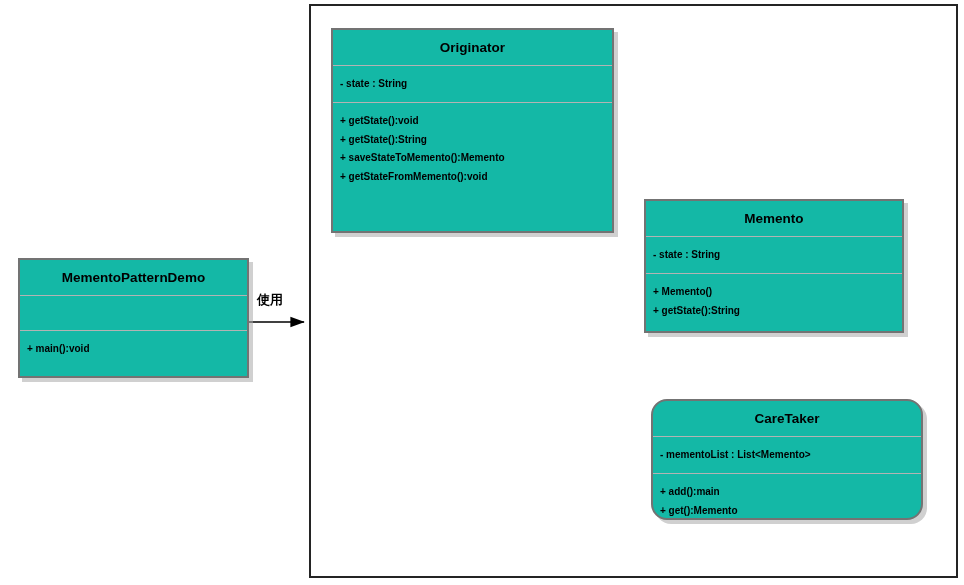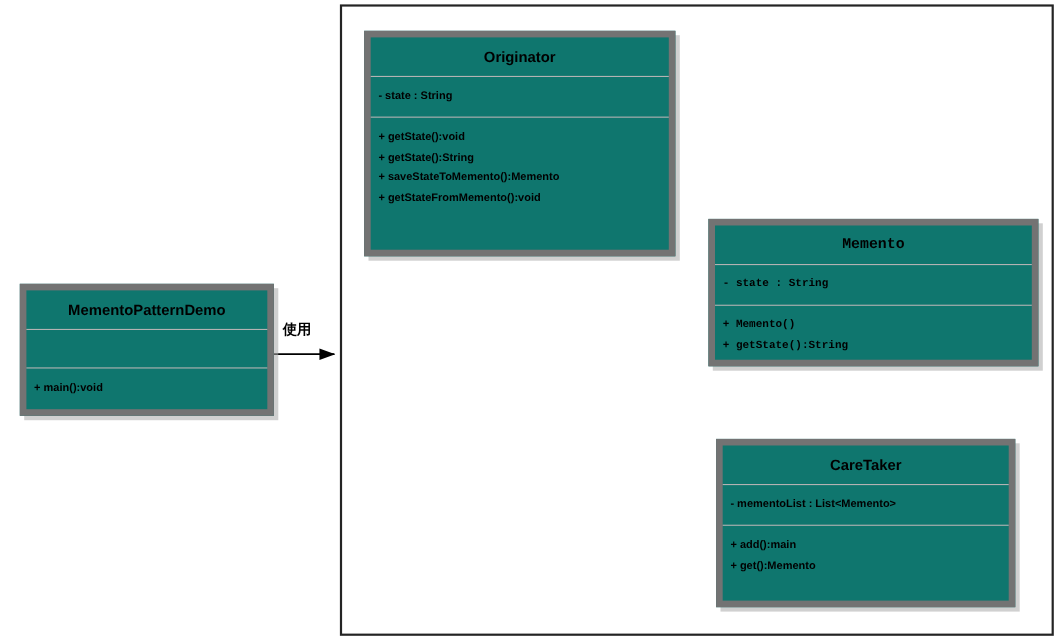"Originator" .uml-class { background: #0f766e -> #14b8a6; border: 6px solid #737373 -> 2px solid #737373 }
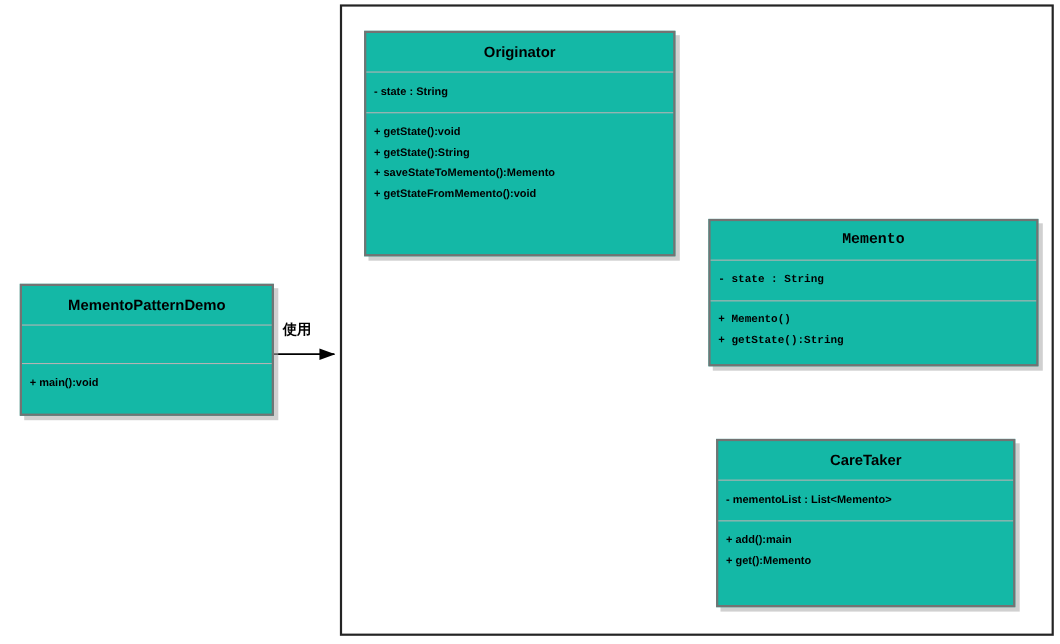"Memento" #class-memento { font-family: Liberation Mono, monospace -> none; width: 300px -> 260px }
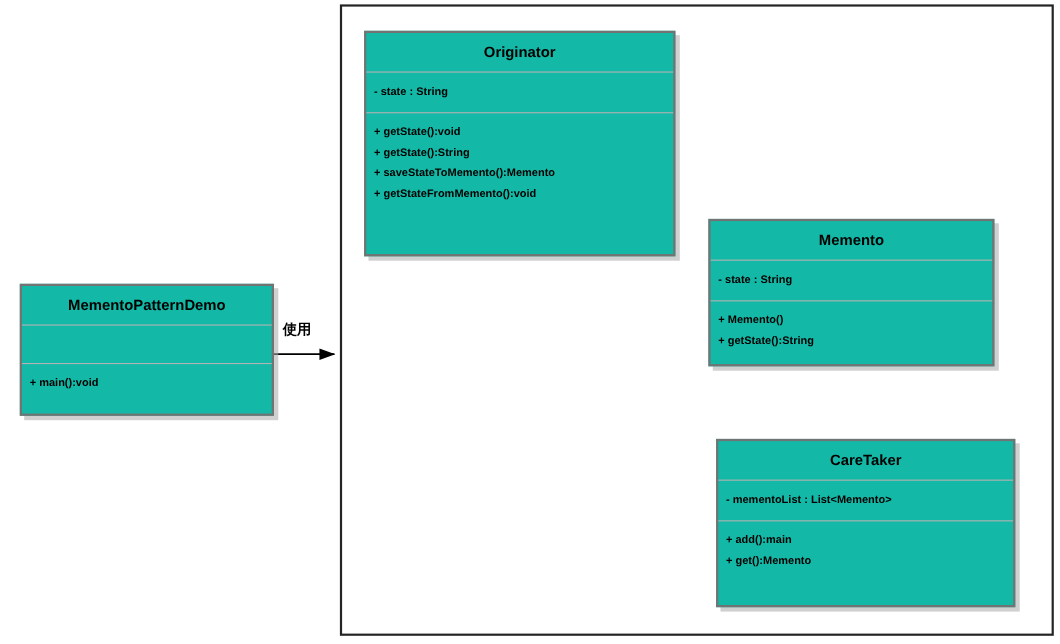"CareTaker" #class-caretaker { border-radius: none -> 16px; height: 153px -> 121px }
